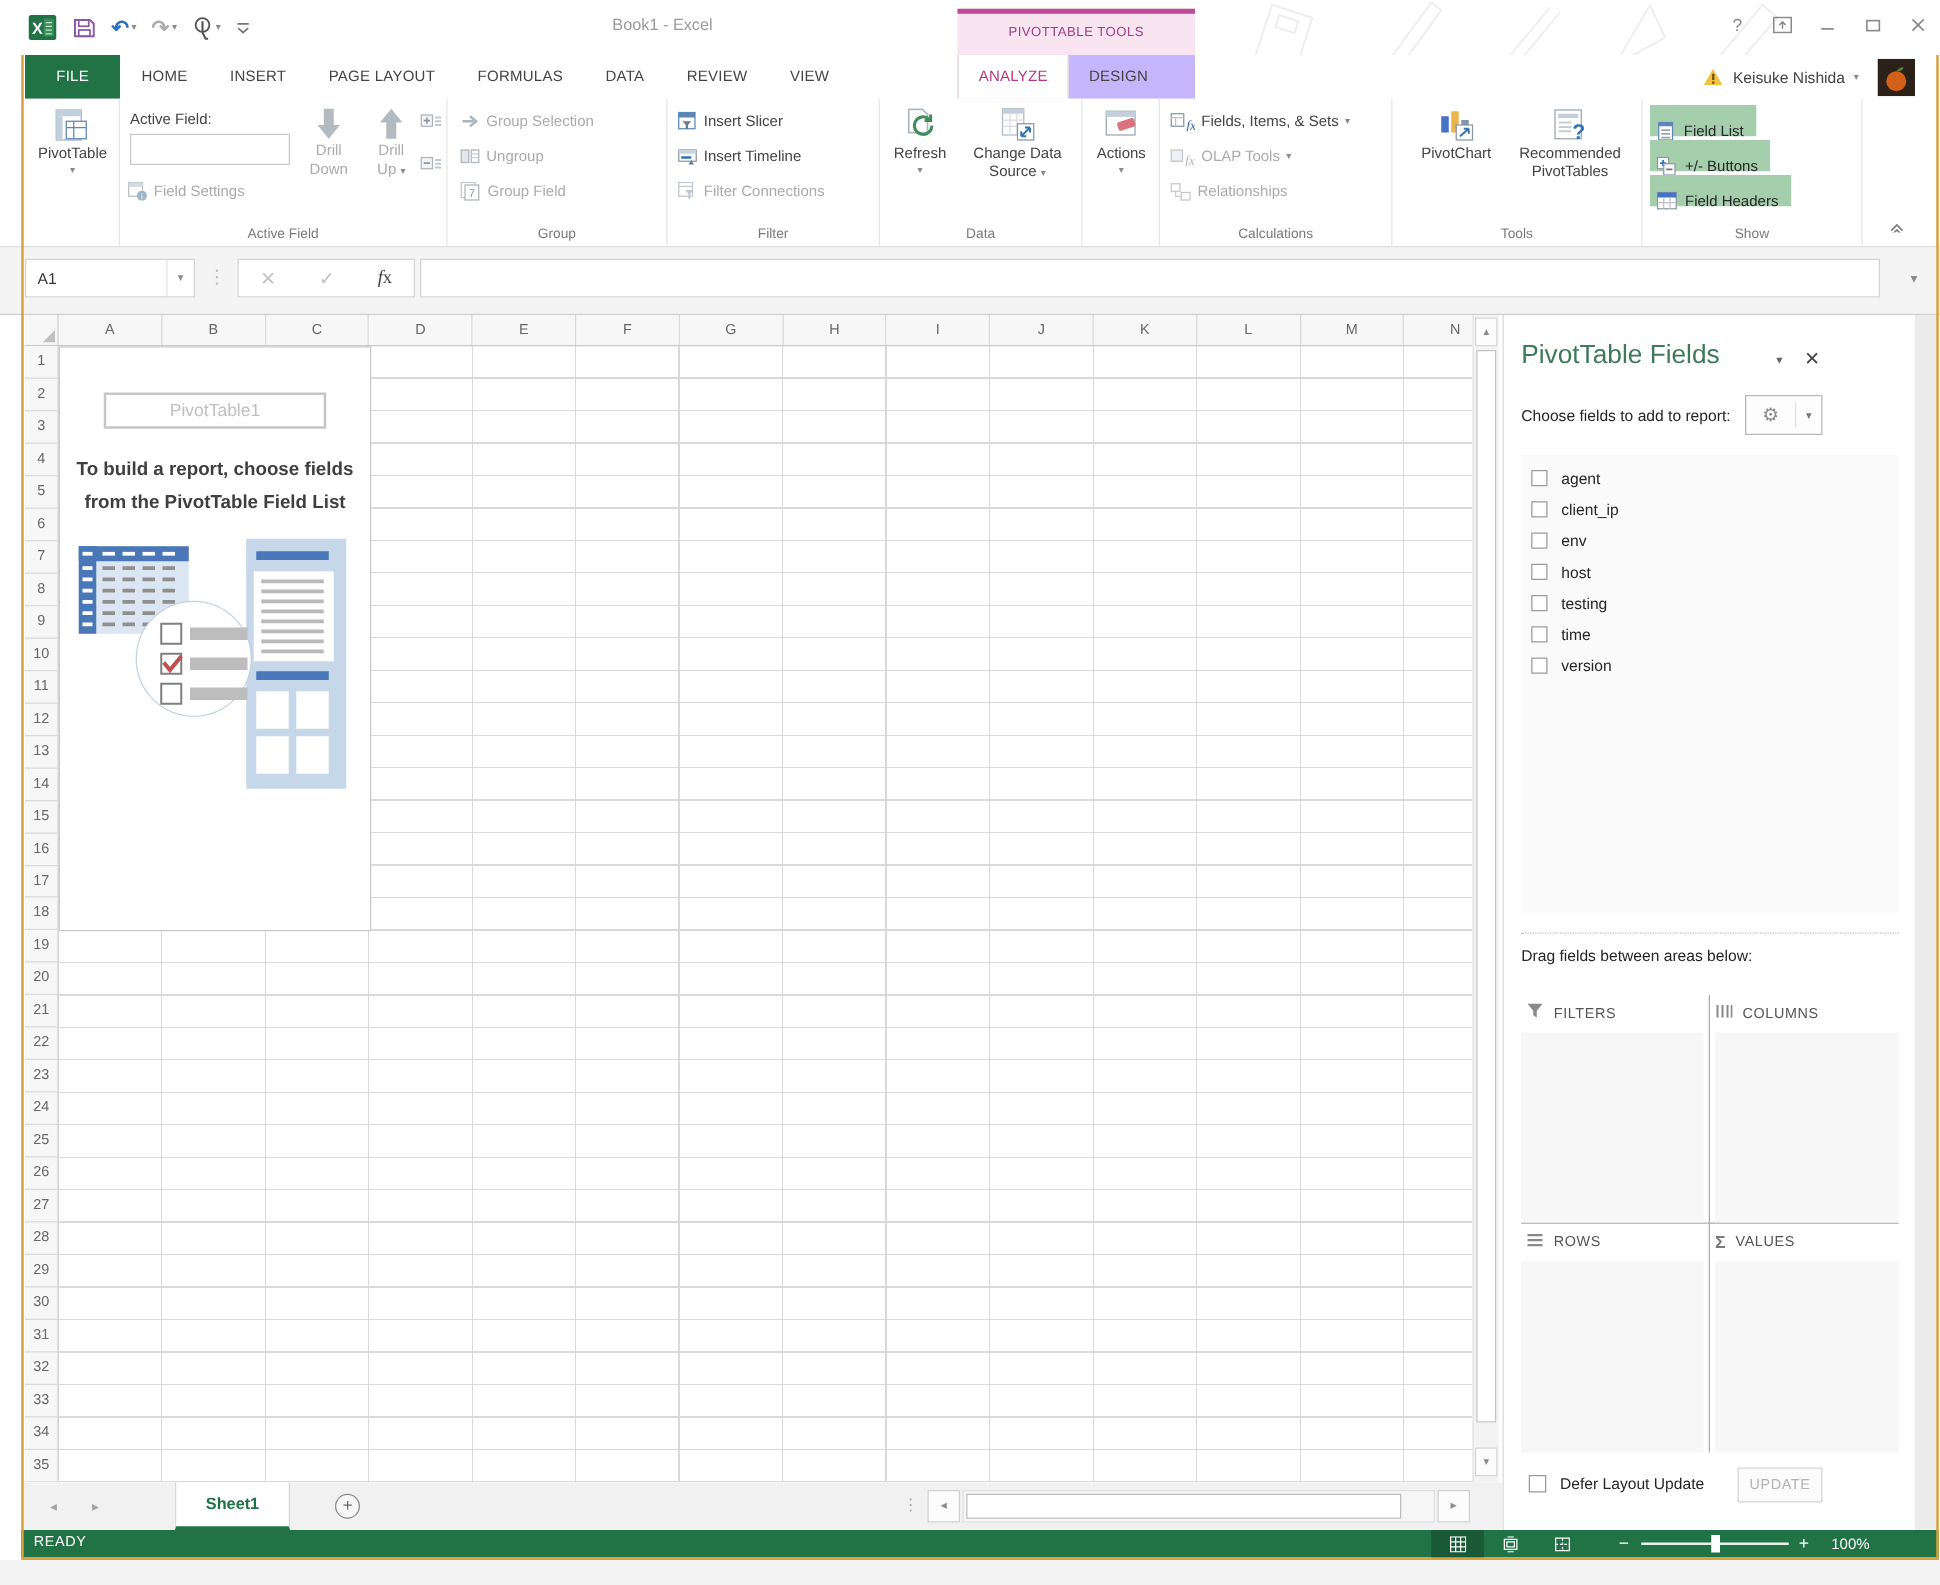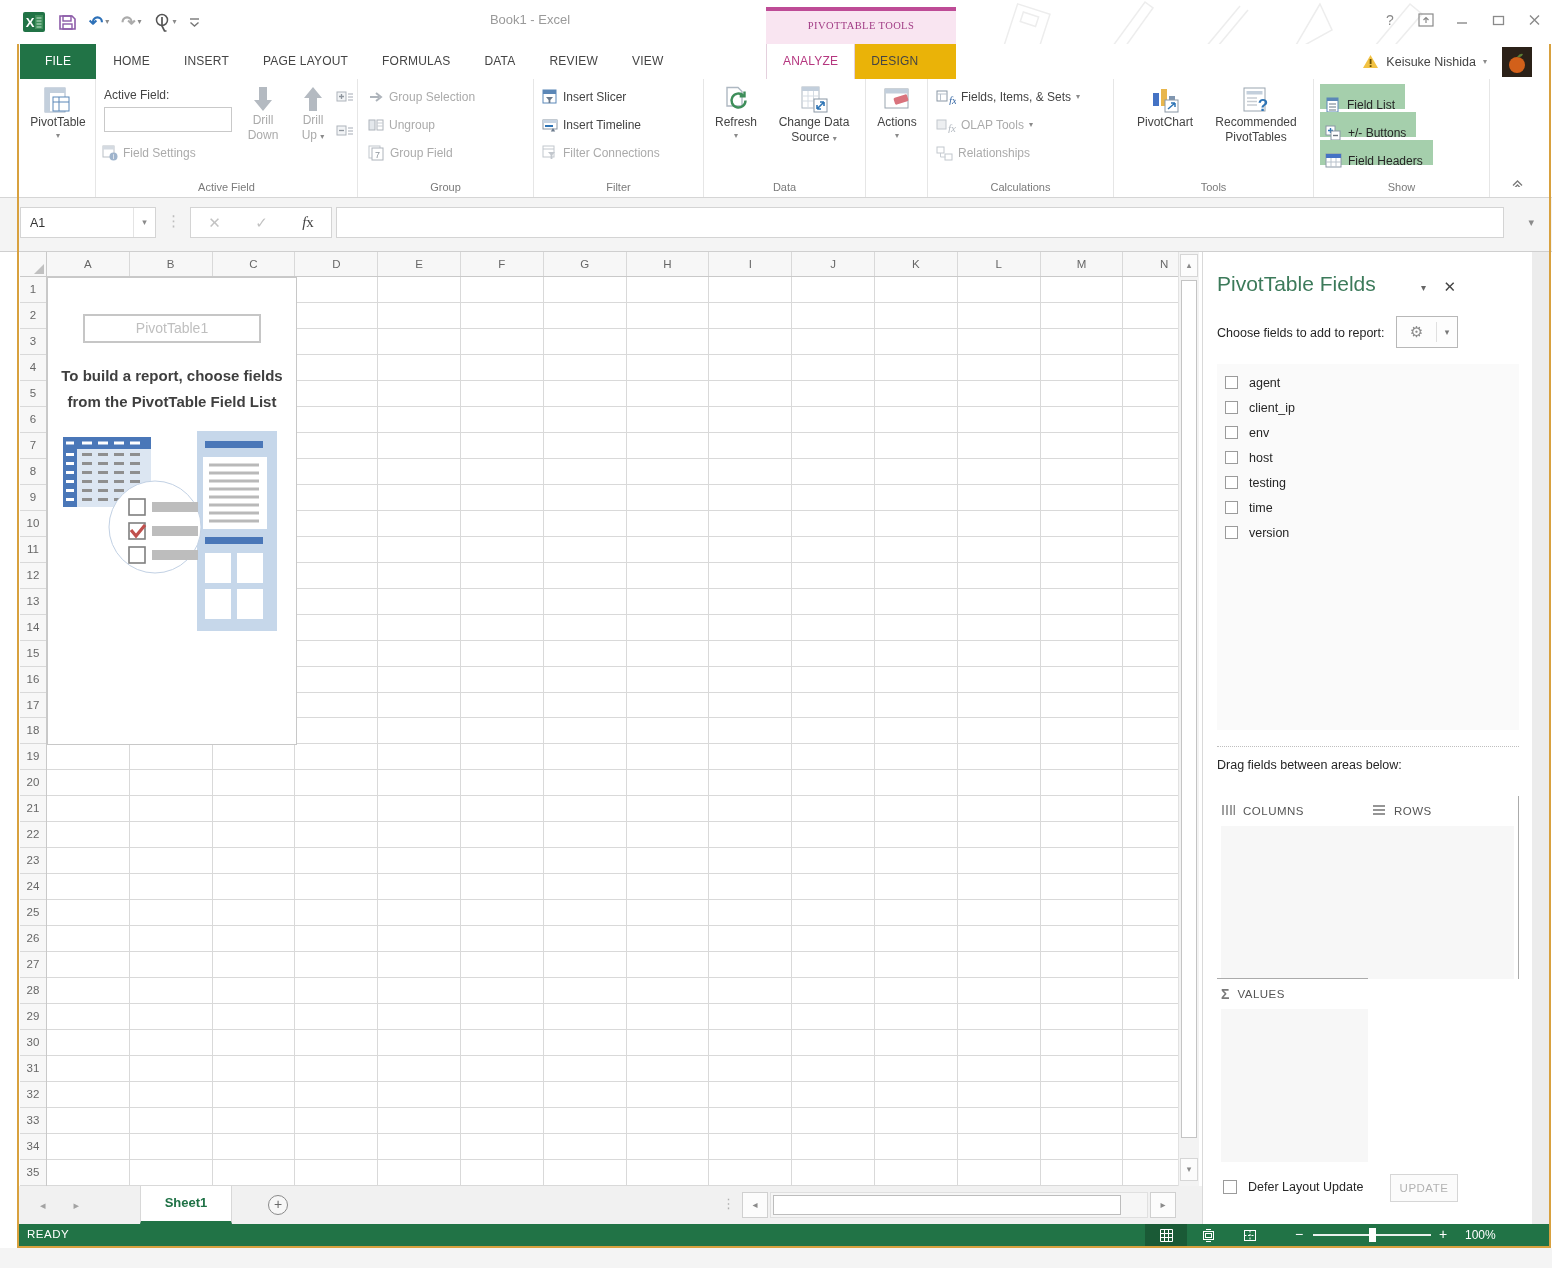"PIVOTTABLE TOOLS" #ctx-header span { font-family: Liberation Serif, serif -> none }
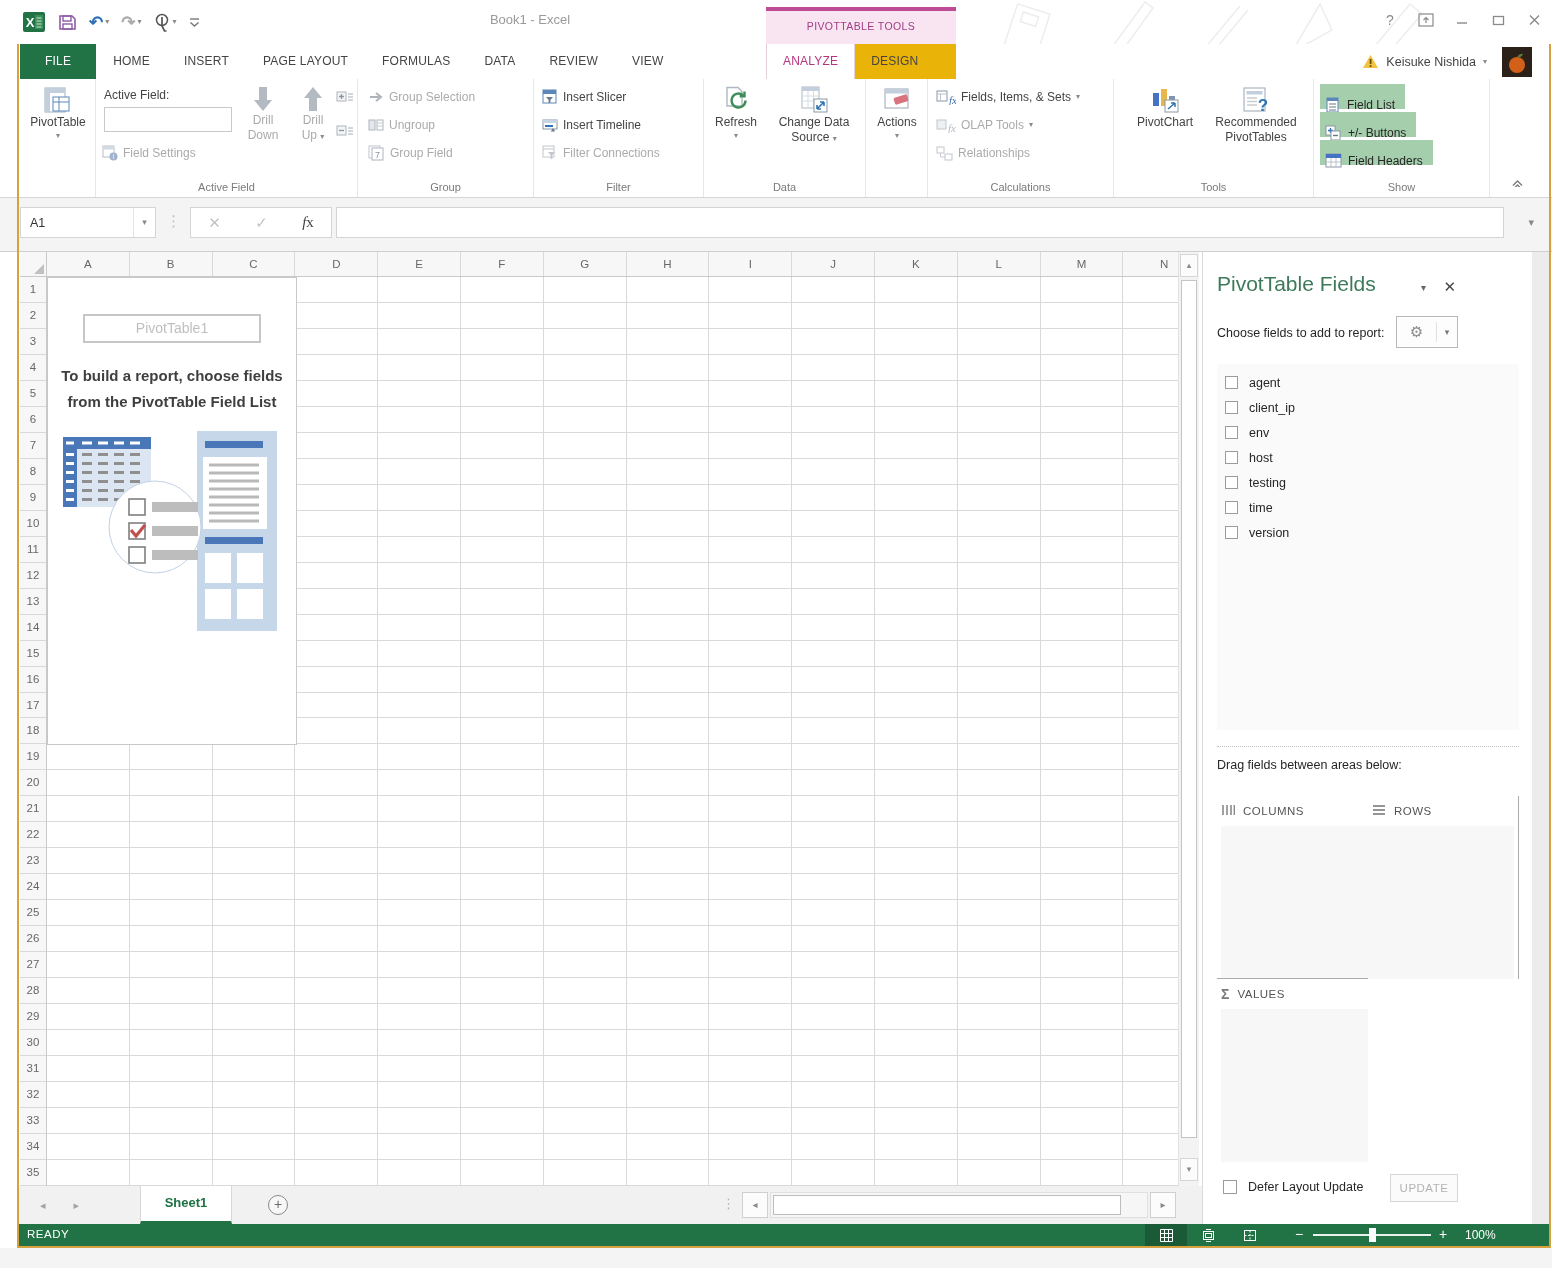"ANALYZE" #ctx-tabzone { background: #eab308 -> #c4b5fd }
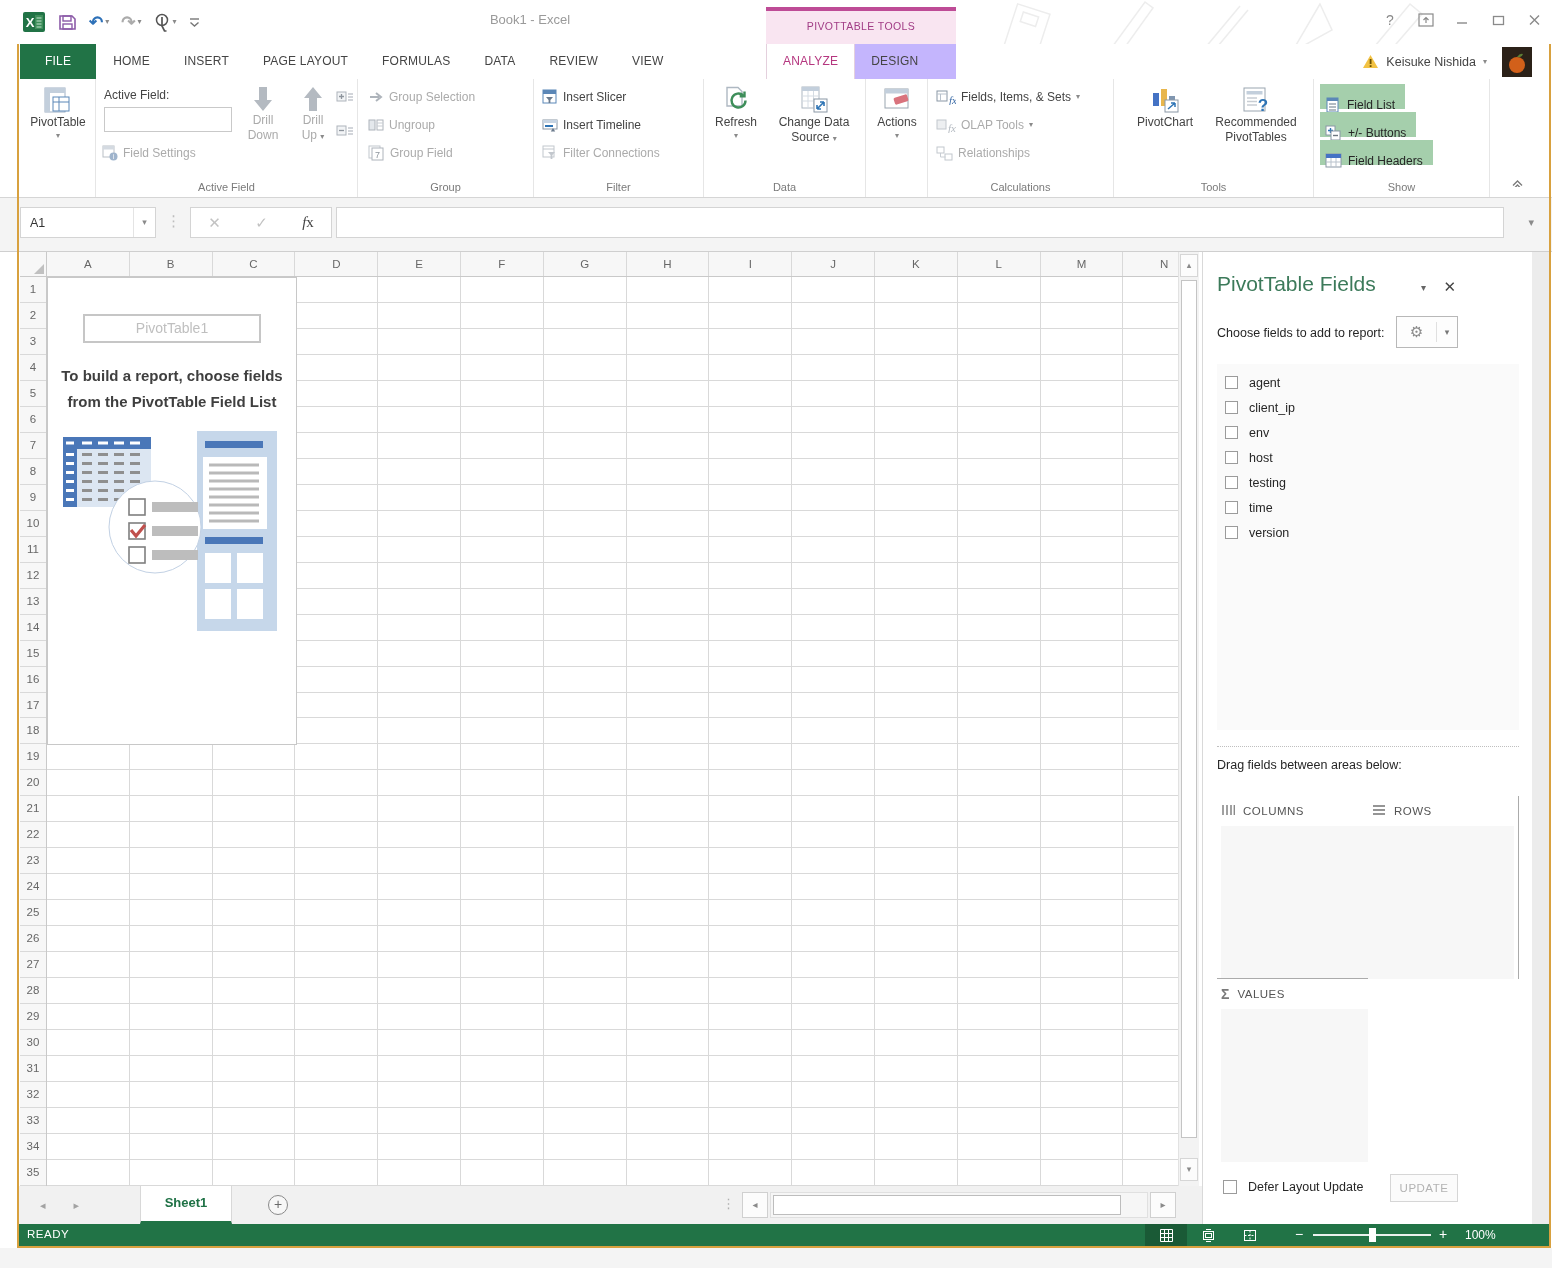"FILTERS" div.quad { html: none -> <div> <div> <span><svg> <path></path> </svg></span> <span>FILTERS</span> </div> <div></div> </div> }
